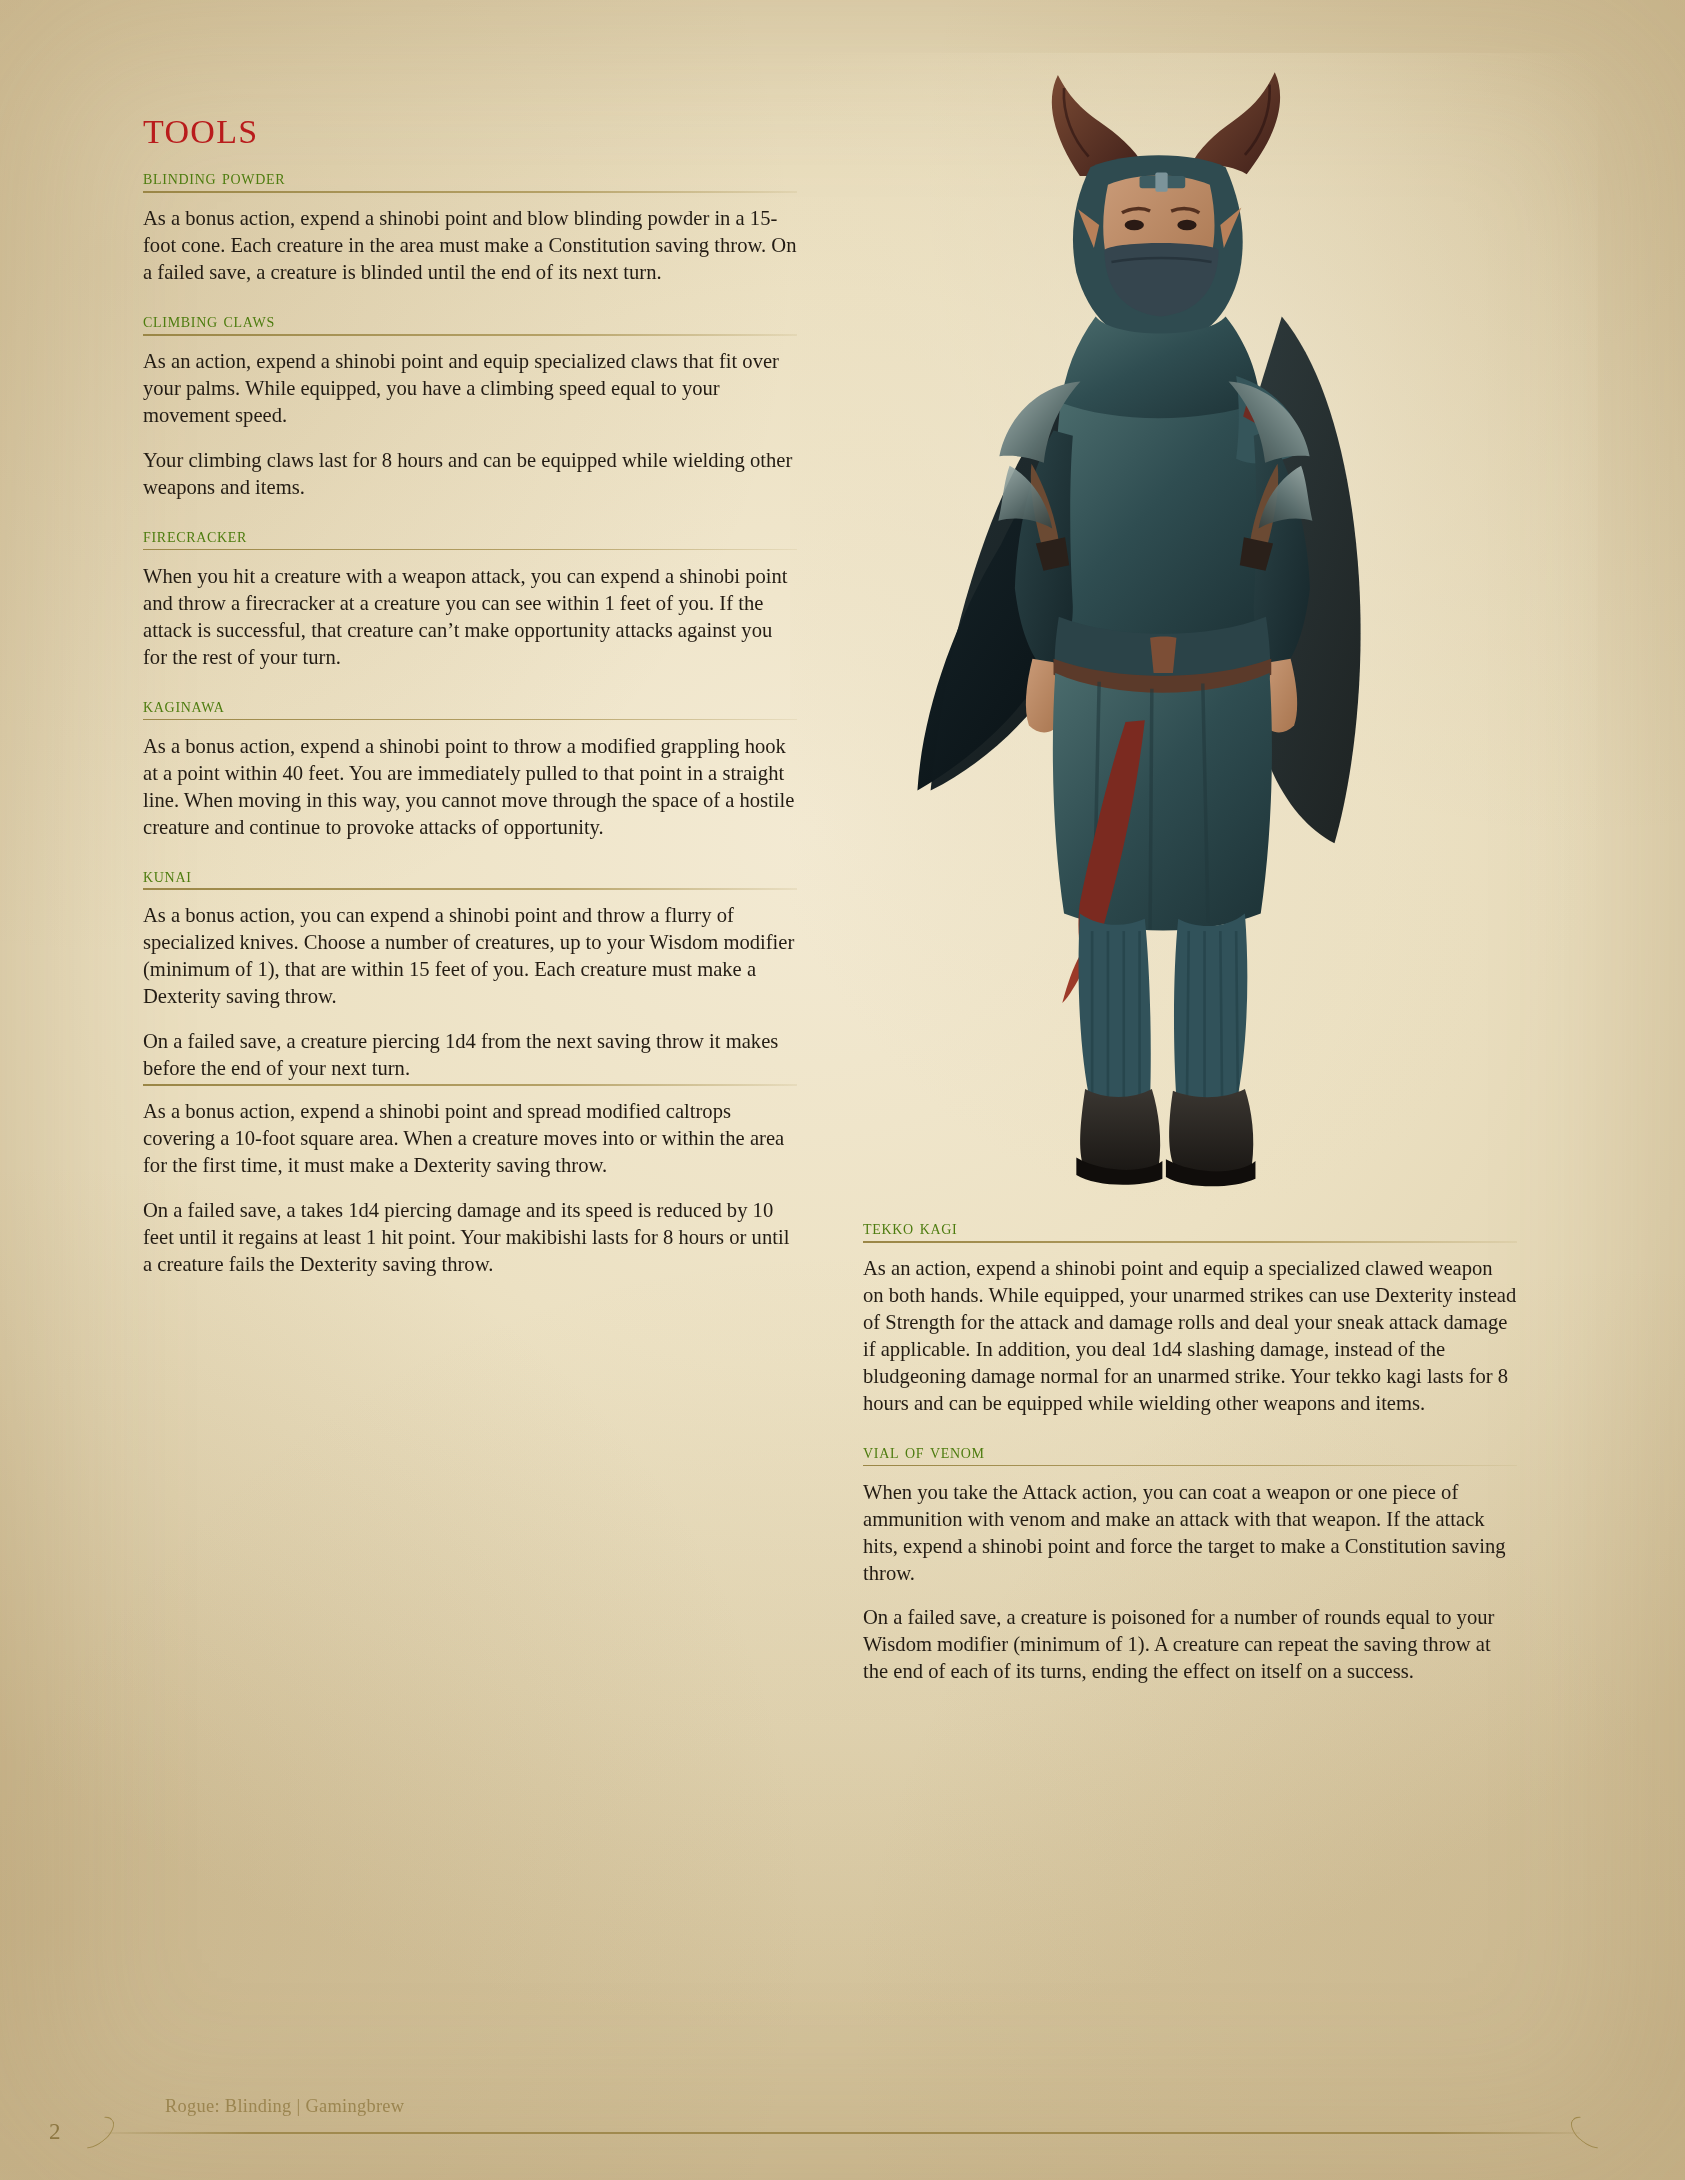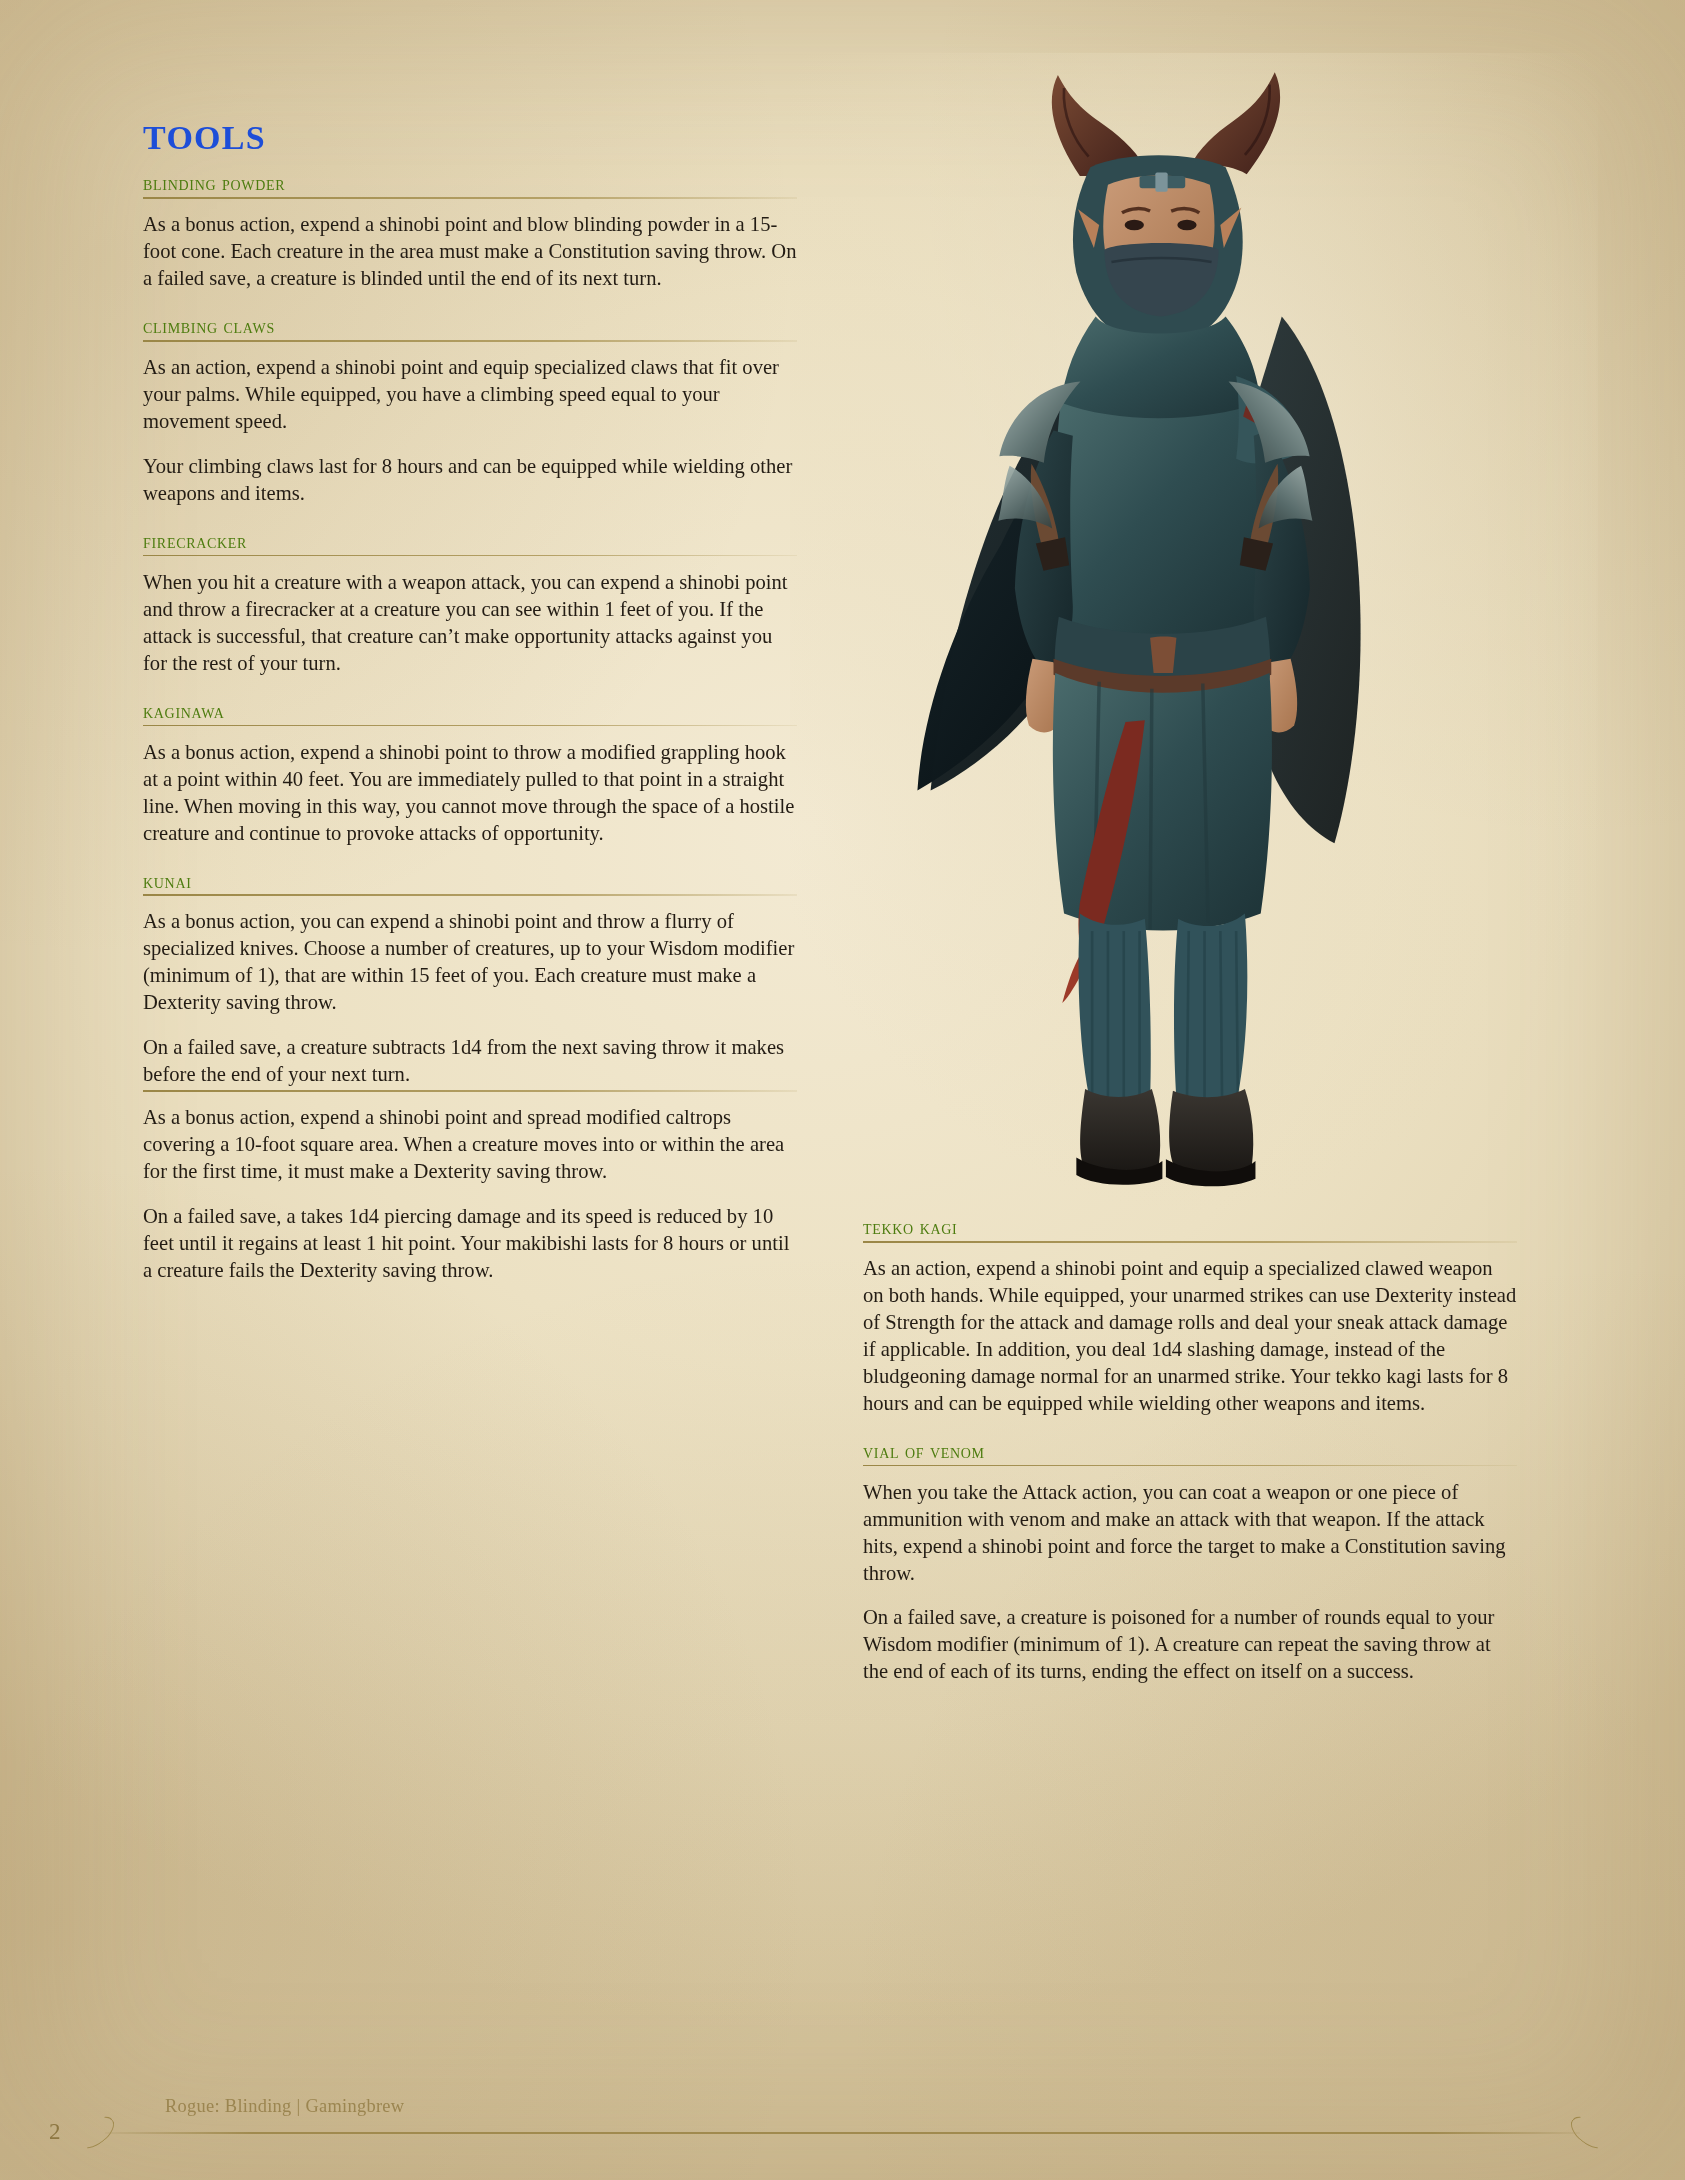"tools" h1.page-title { color: #1d4ed8 -> #b91c1c; font-weight: bold -> normal; margin: 10px 0 14px 0 -> 4px 0 14px 0 }
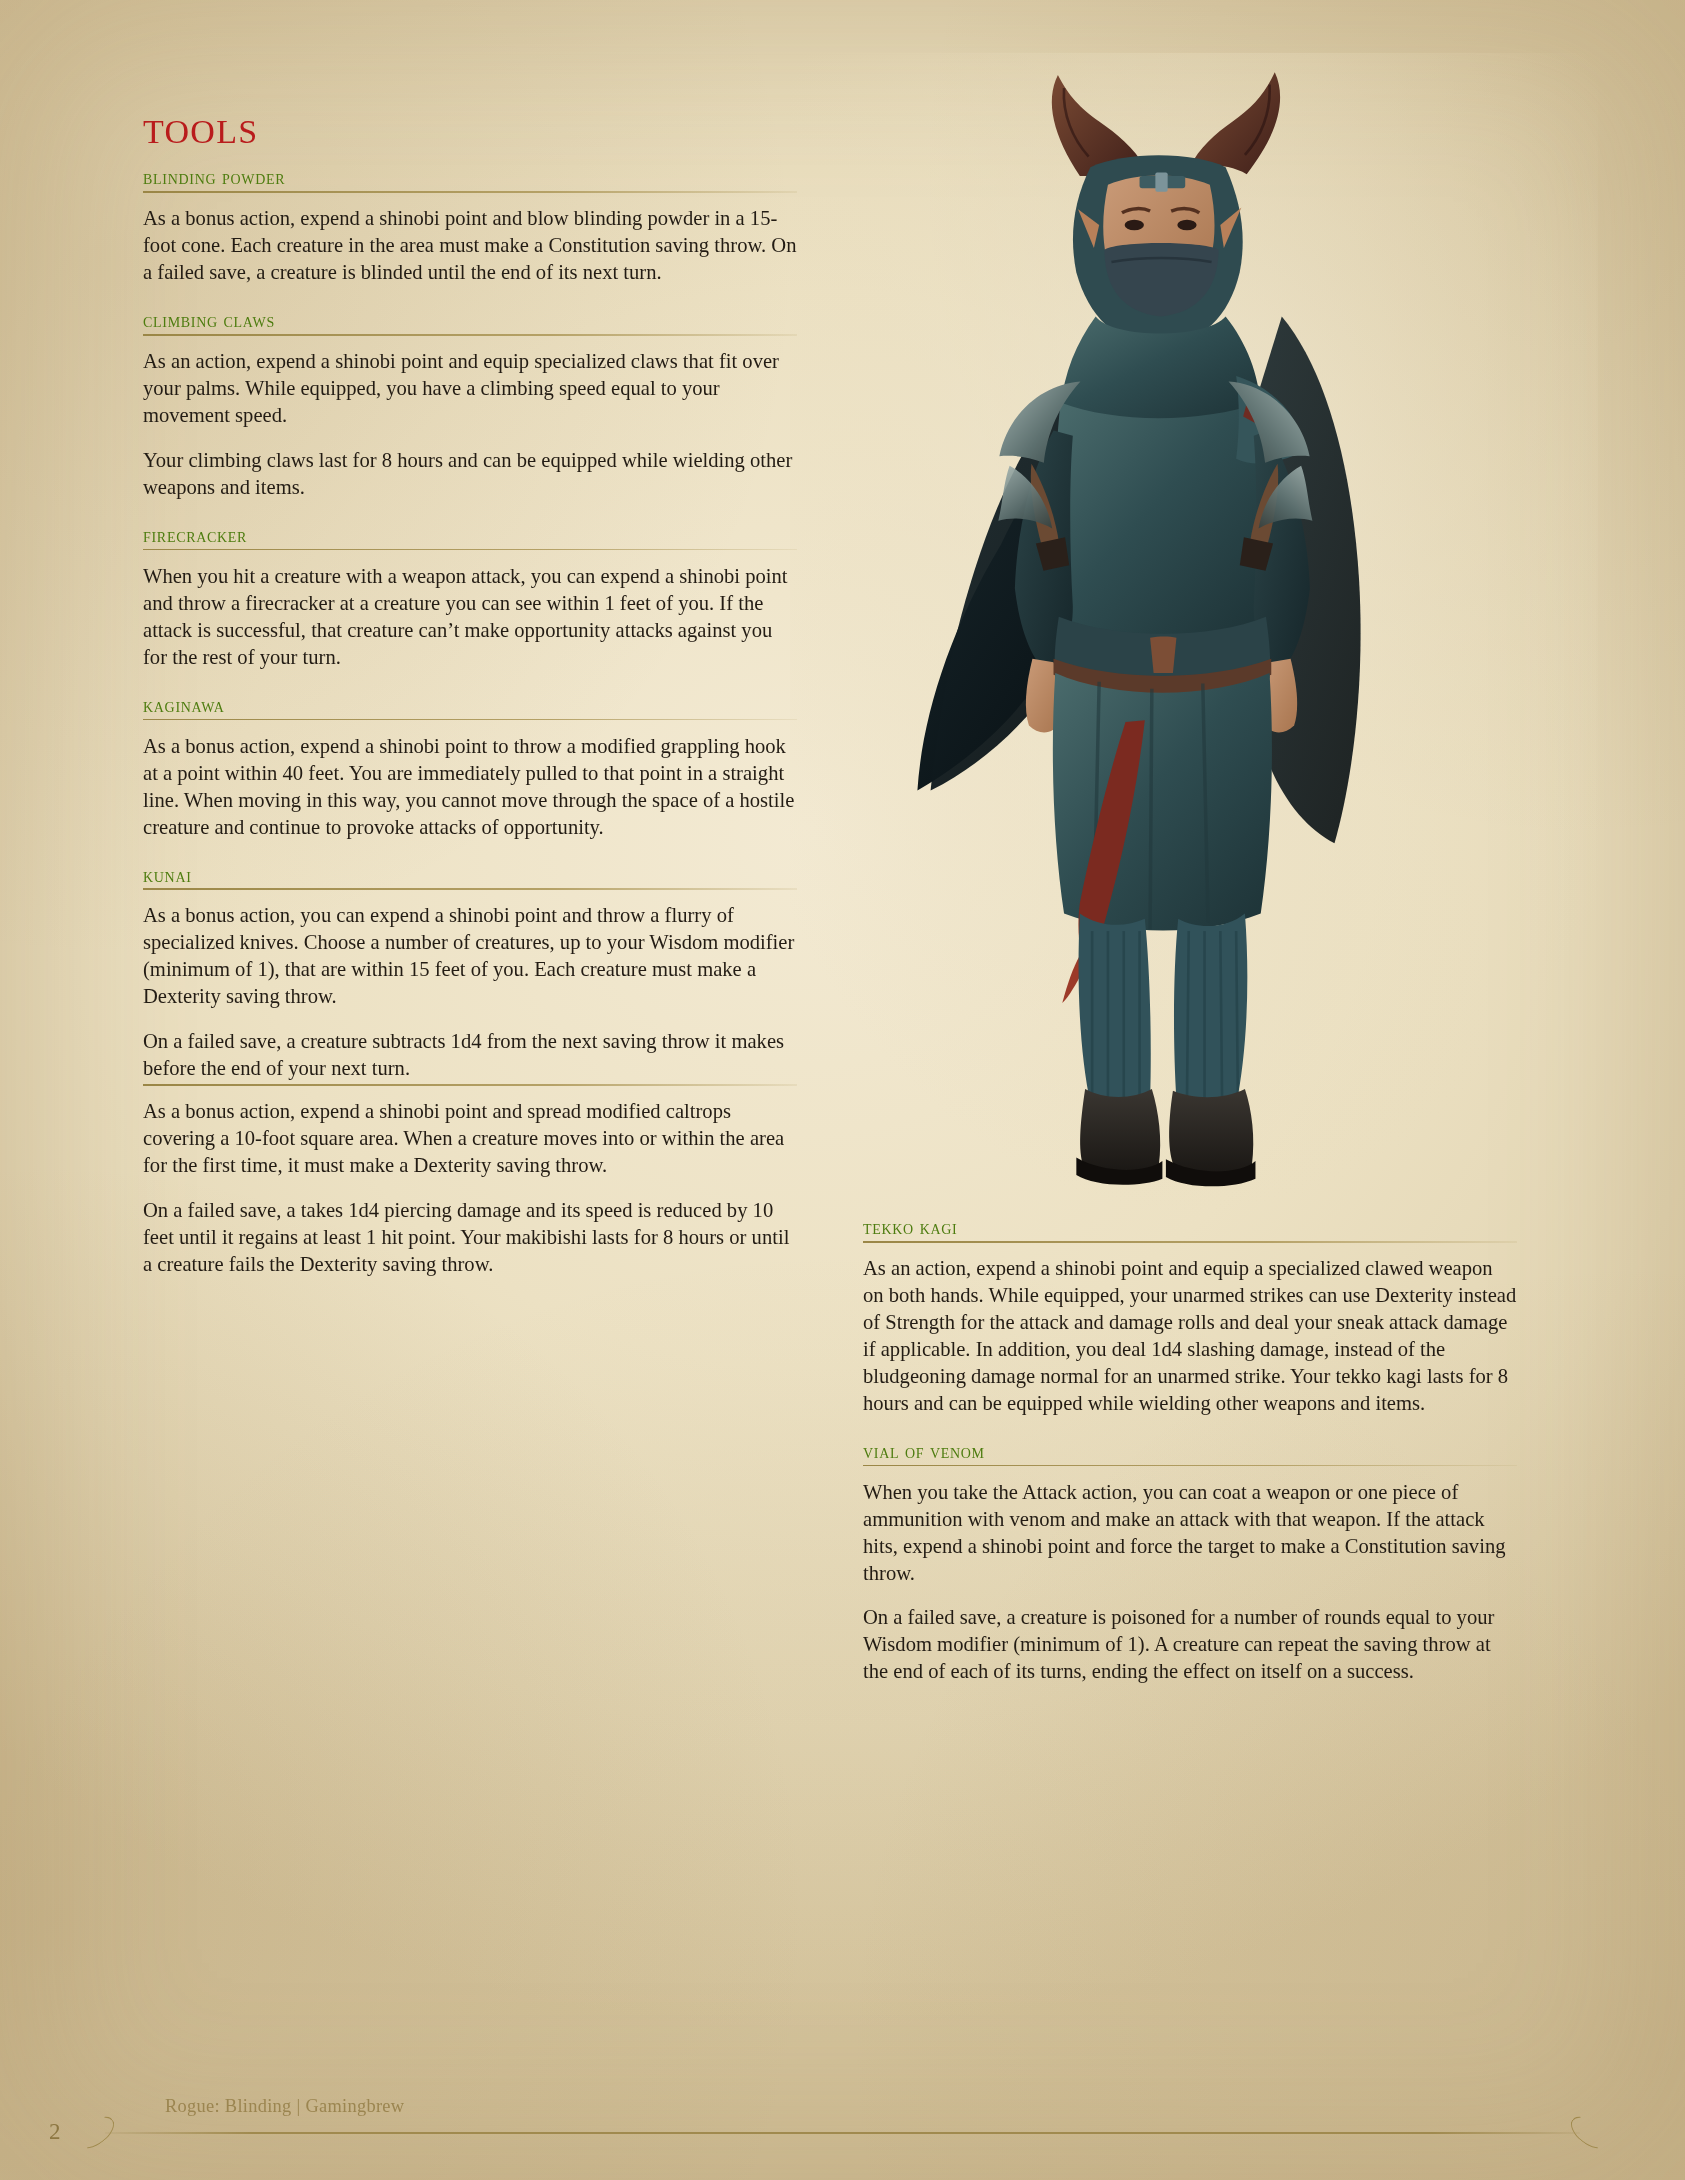"On a failed save, a creature subtracts" p.body-text { text: subtracts -> piercing }
